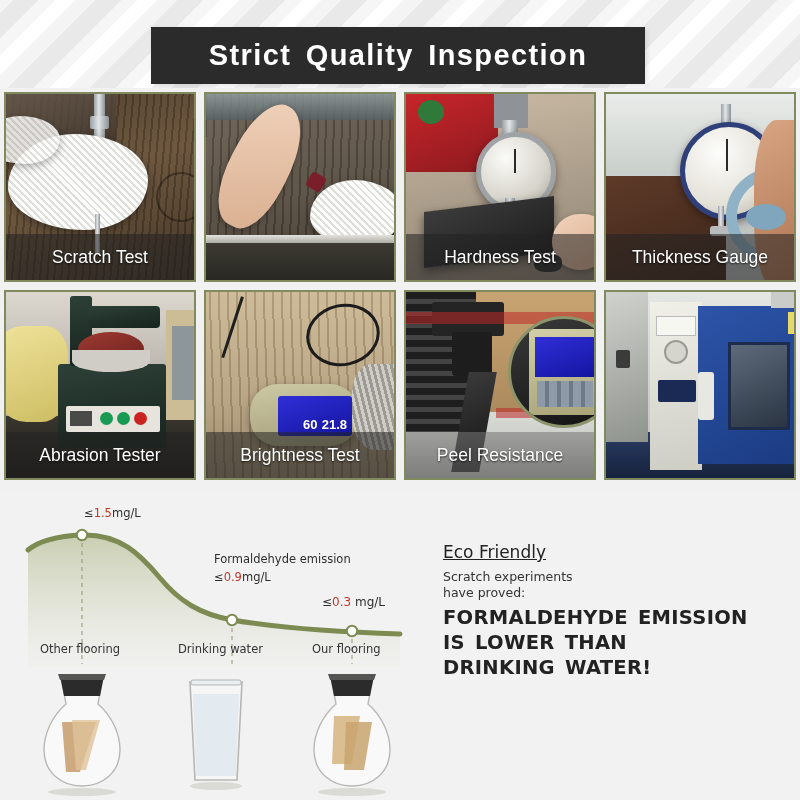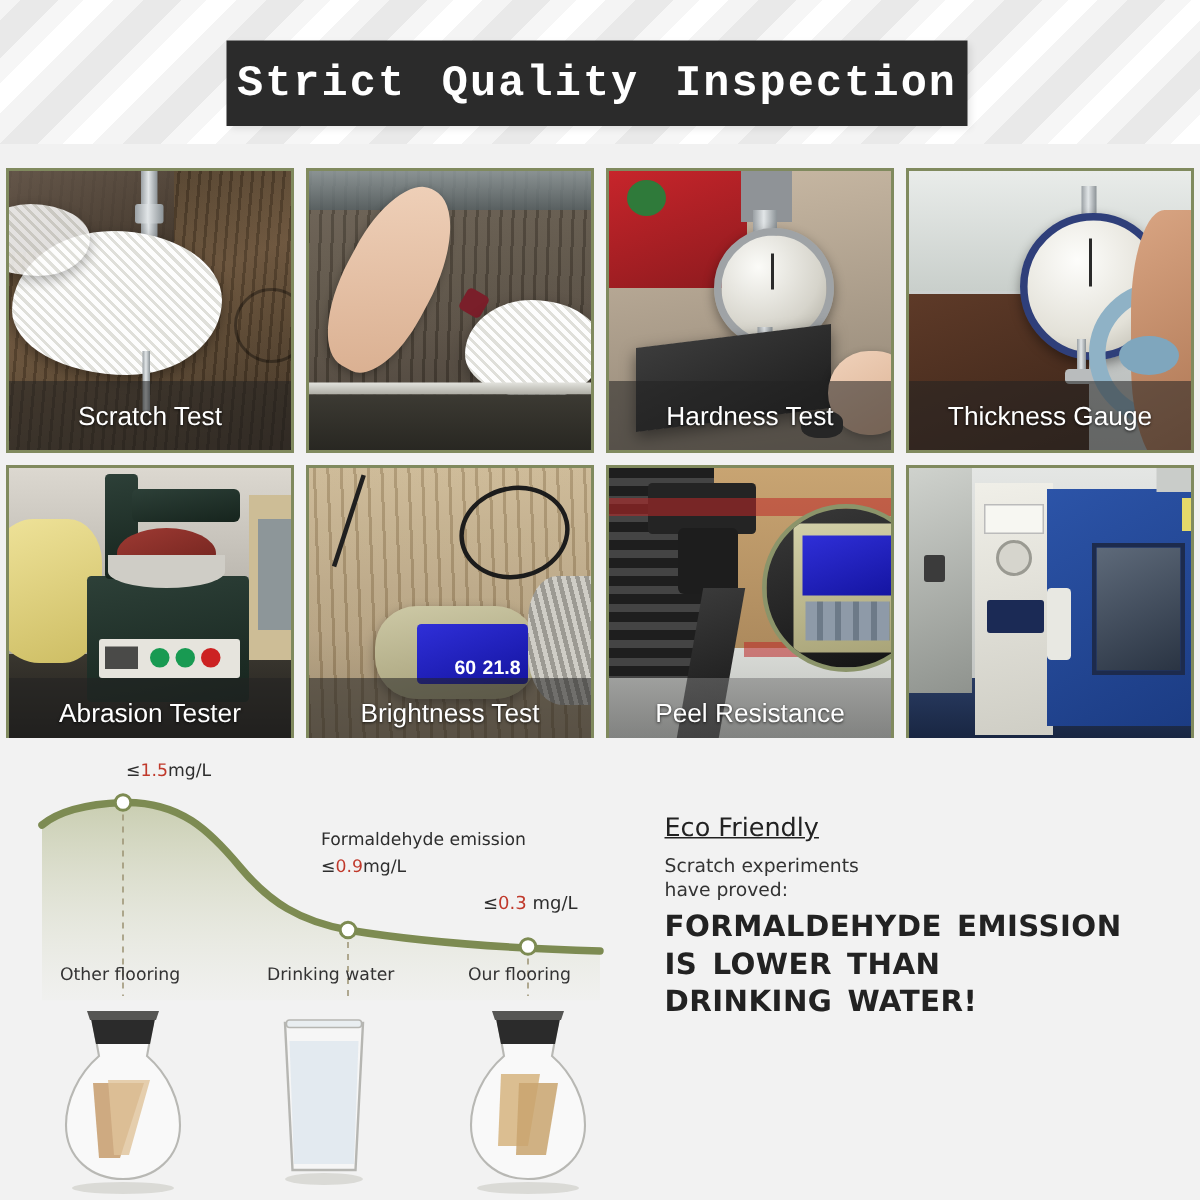"Strict Quality Inspection" .title-text { font-family: Liberation Mono, monospace -> Liberation Sans, sans-serif }
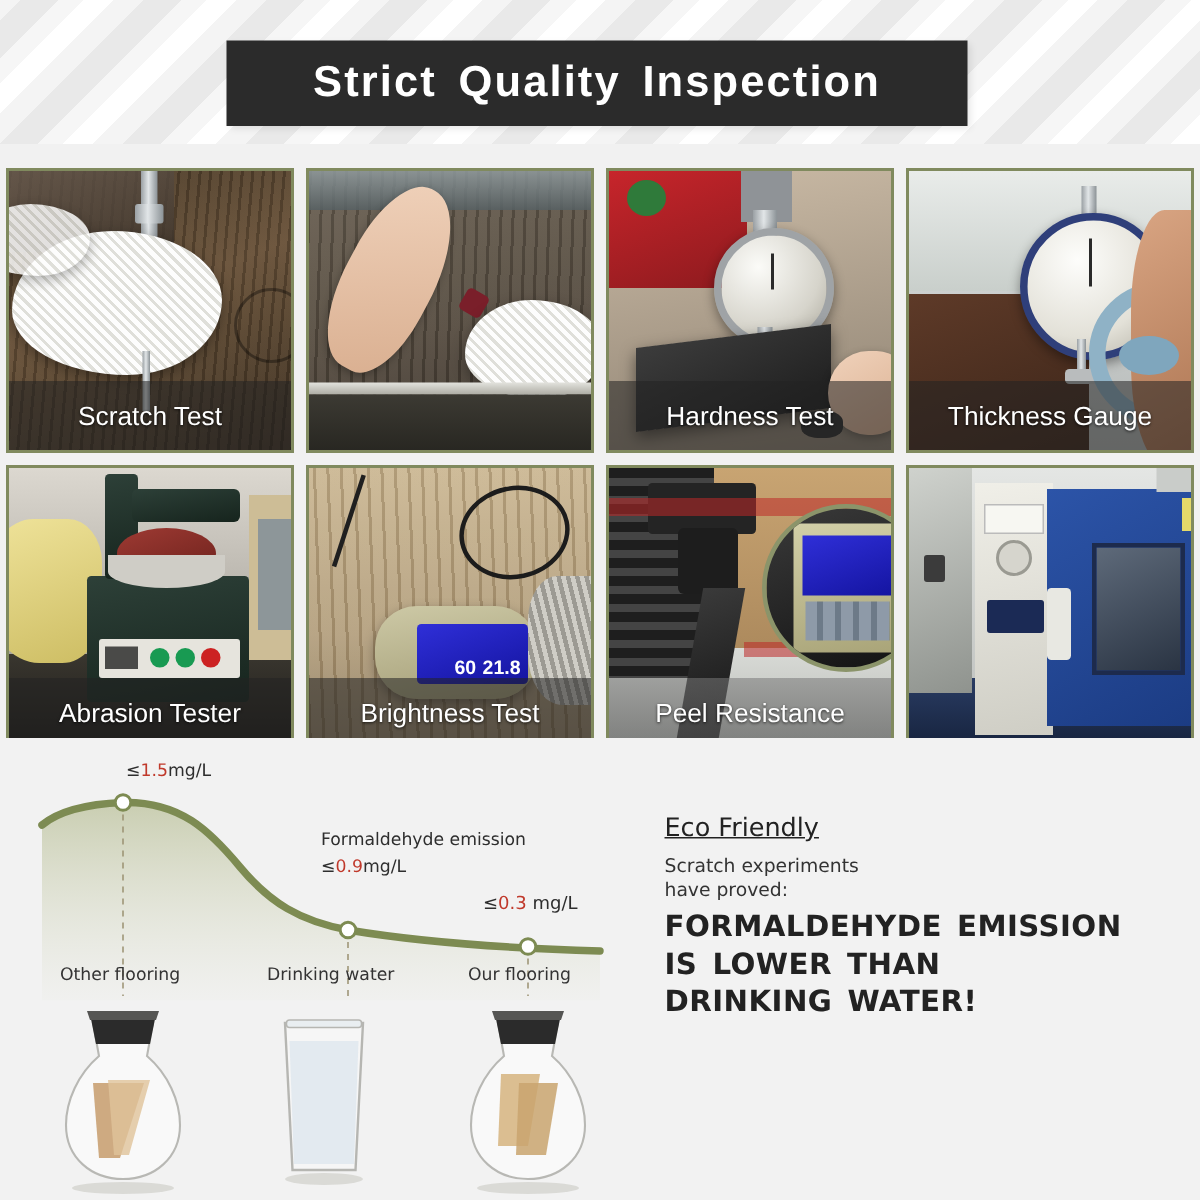"Scratch Test" .grid { top: 108px -> 88px }
